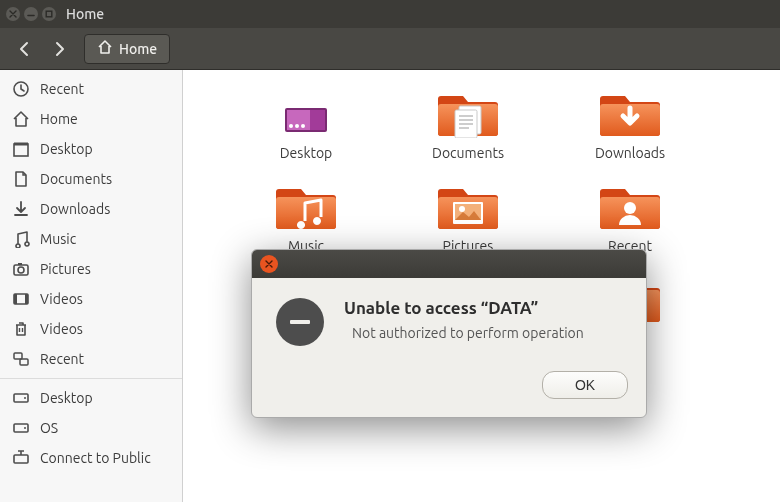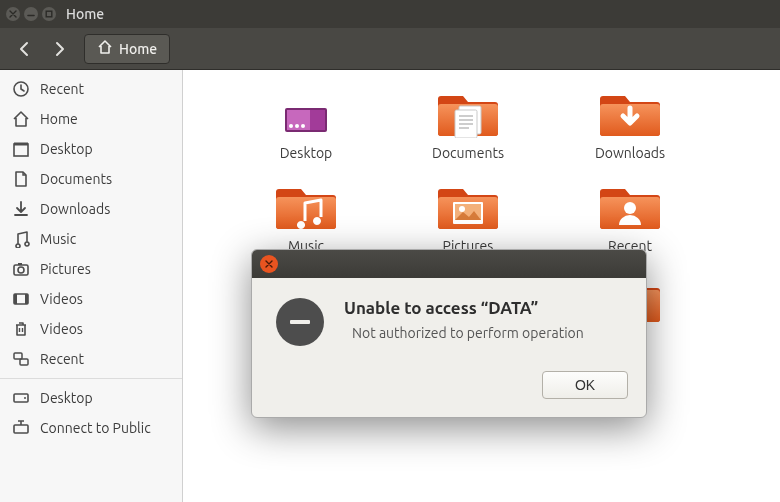"OK" .dlg-ok { border-radius: 4px -> 12px }
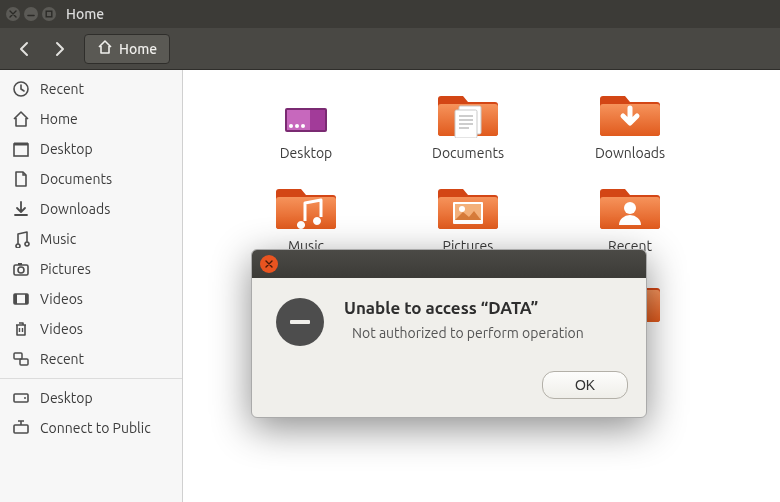"OS" div.sidebar-item { html: none -> <div> <span> <svg> <use></use> </svg> </span> <span>OS</span> </div> }
